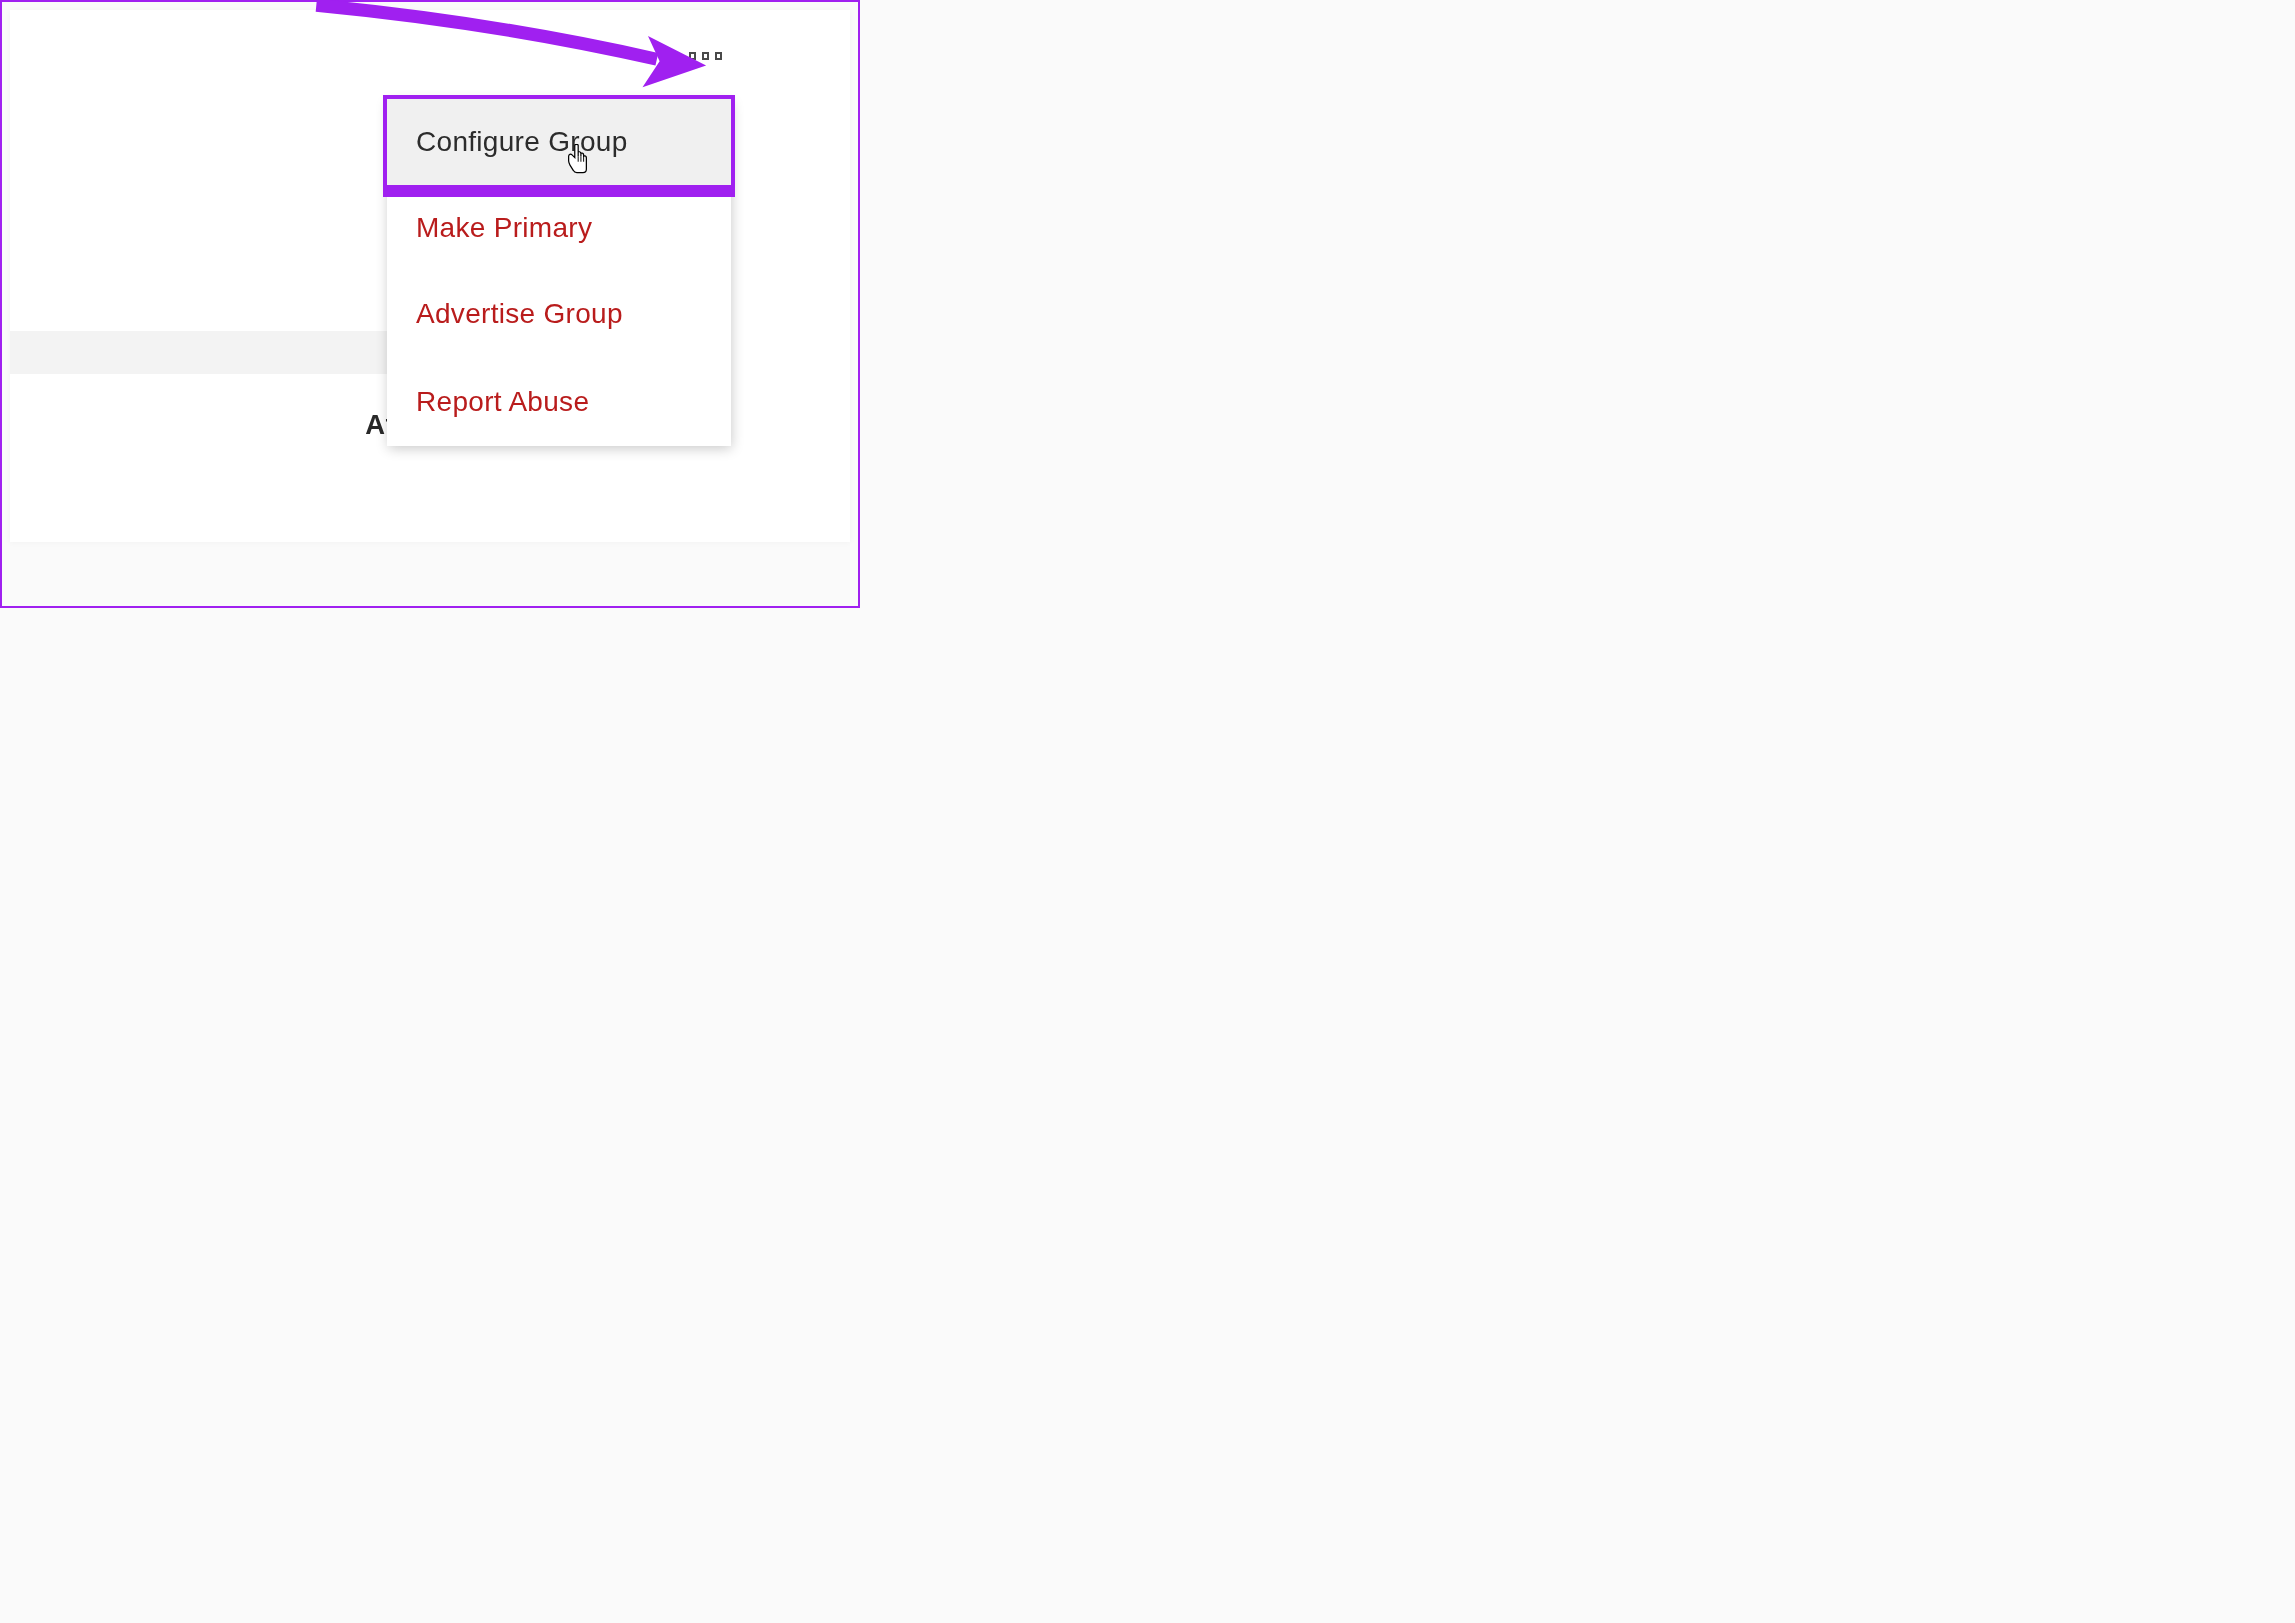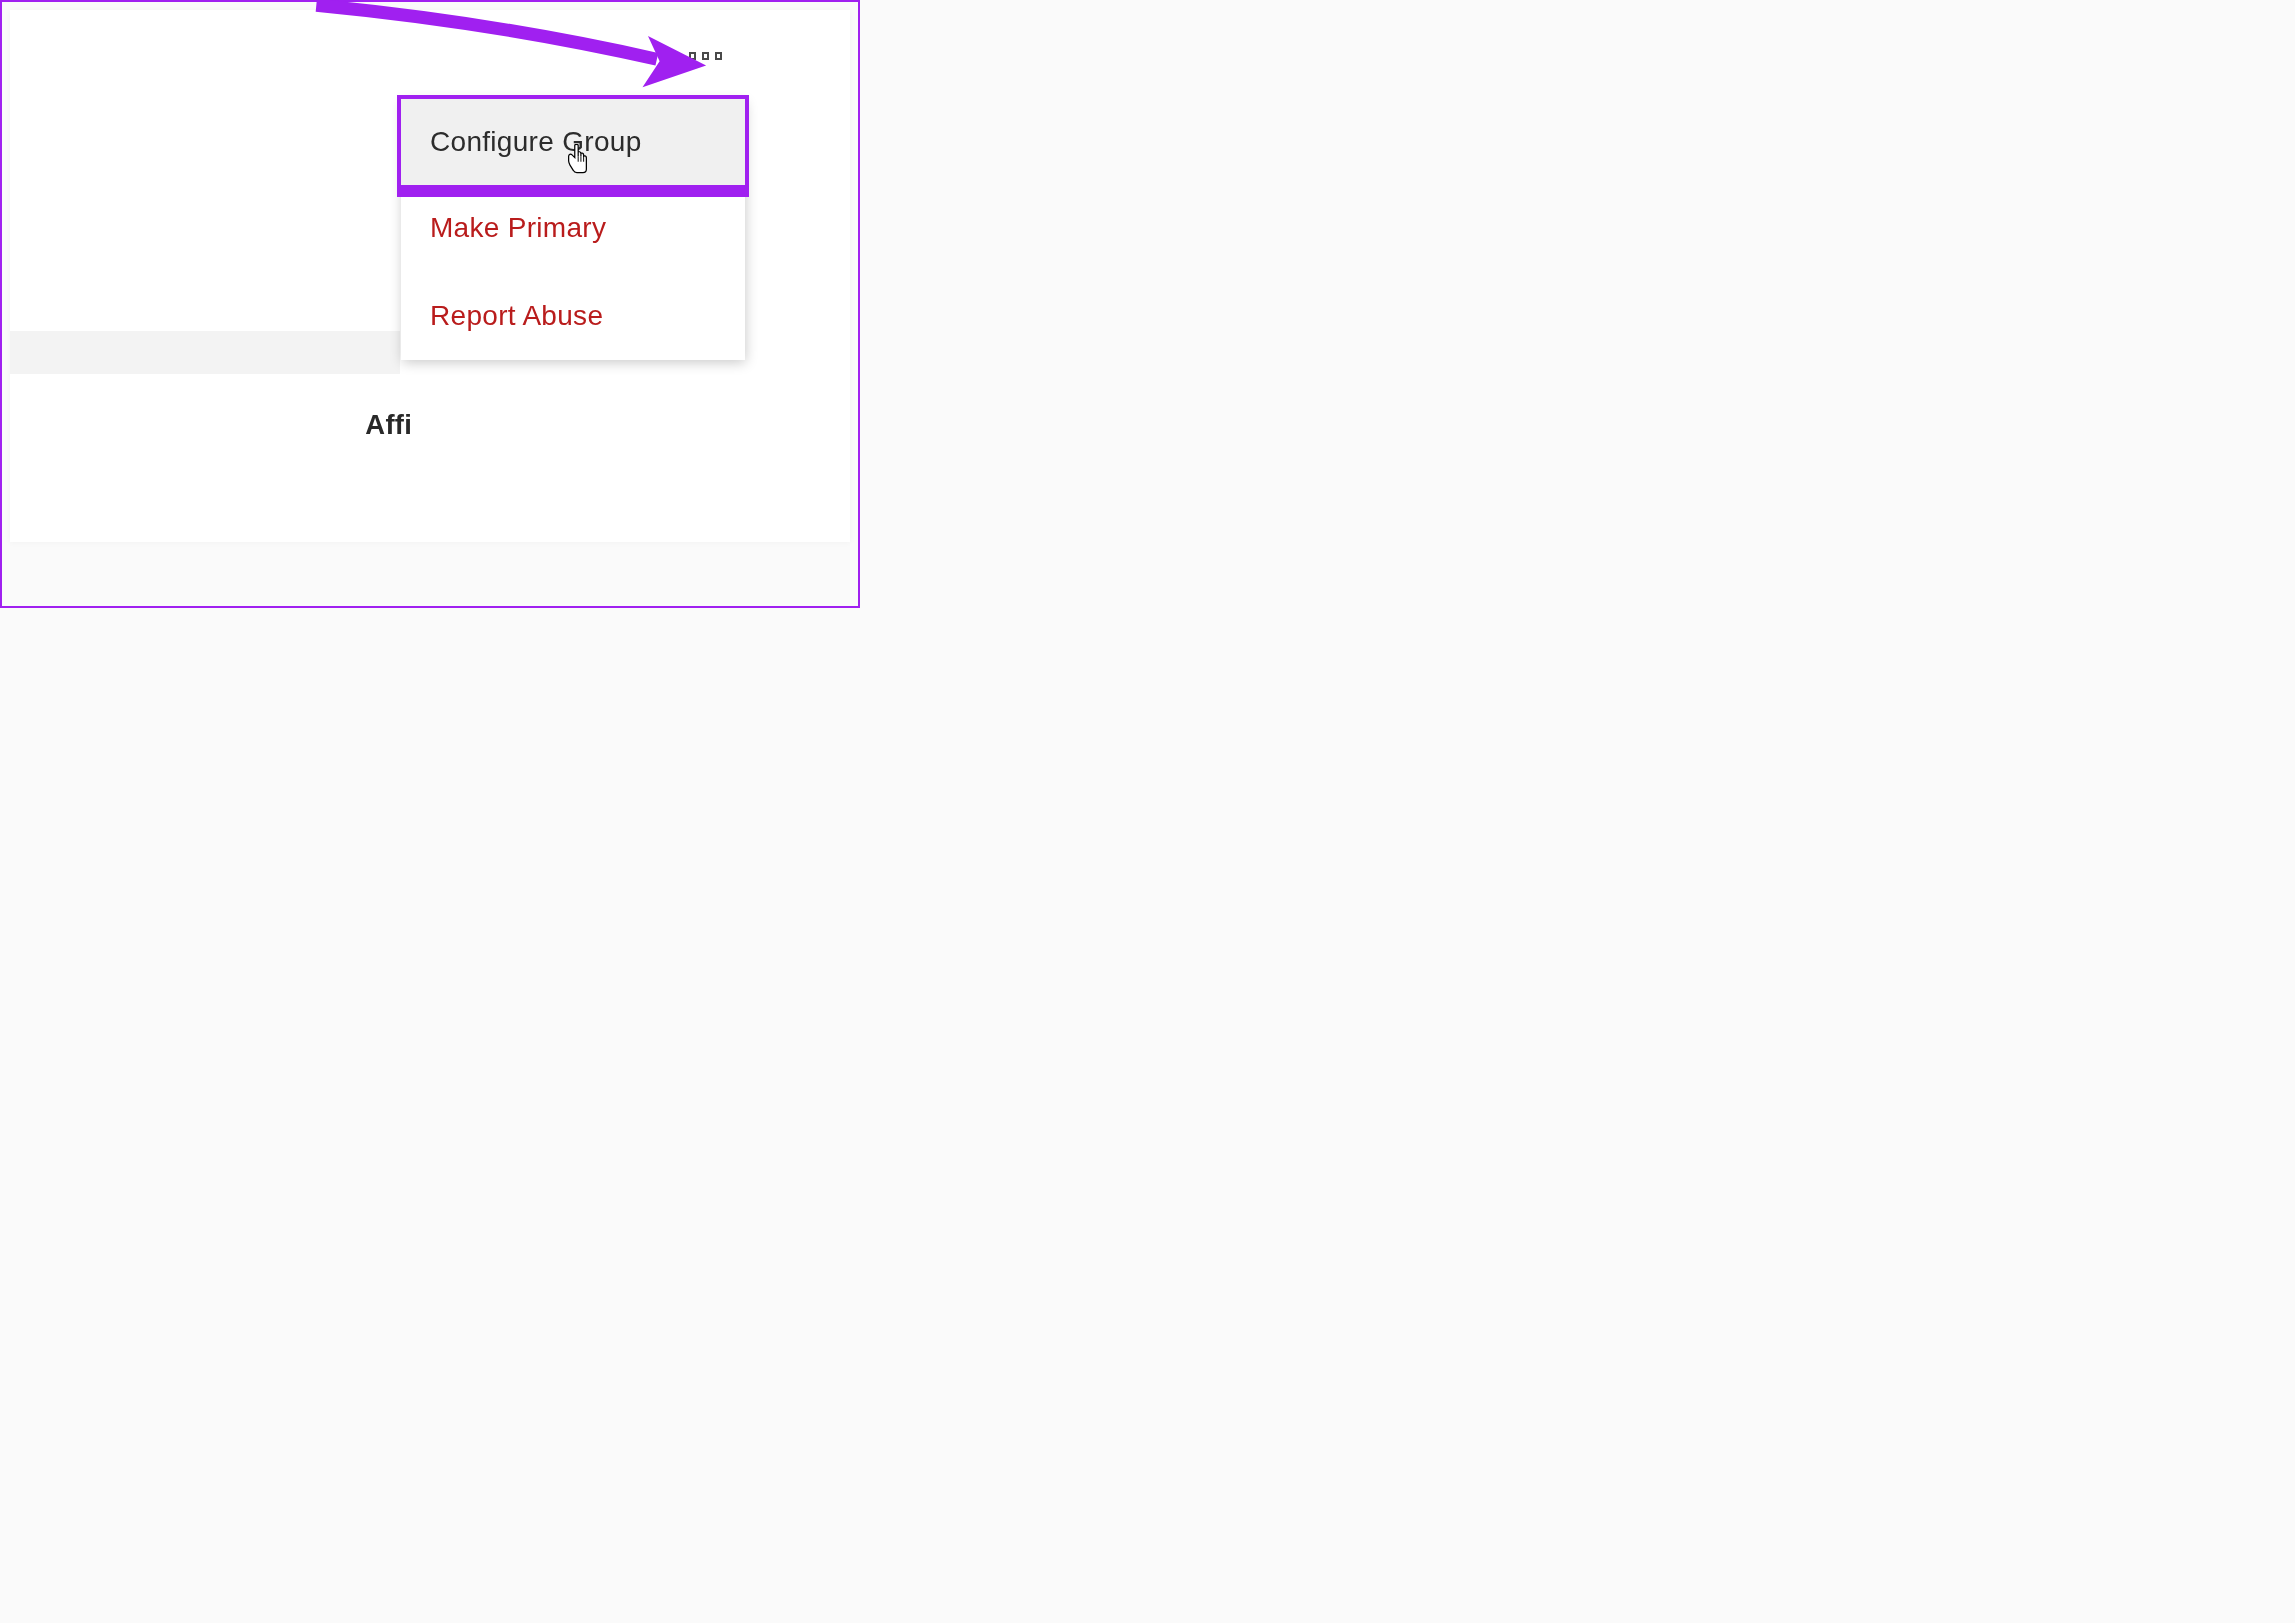"Configure Group" .dropdown { left: 401px -> 387px }
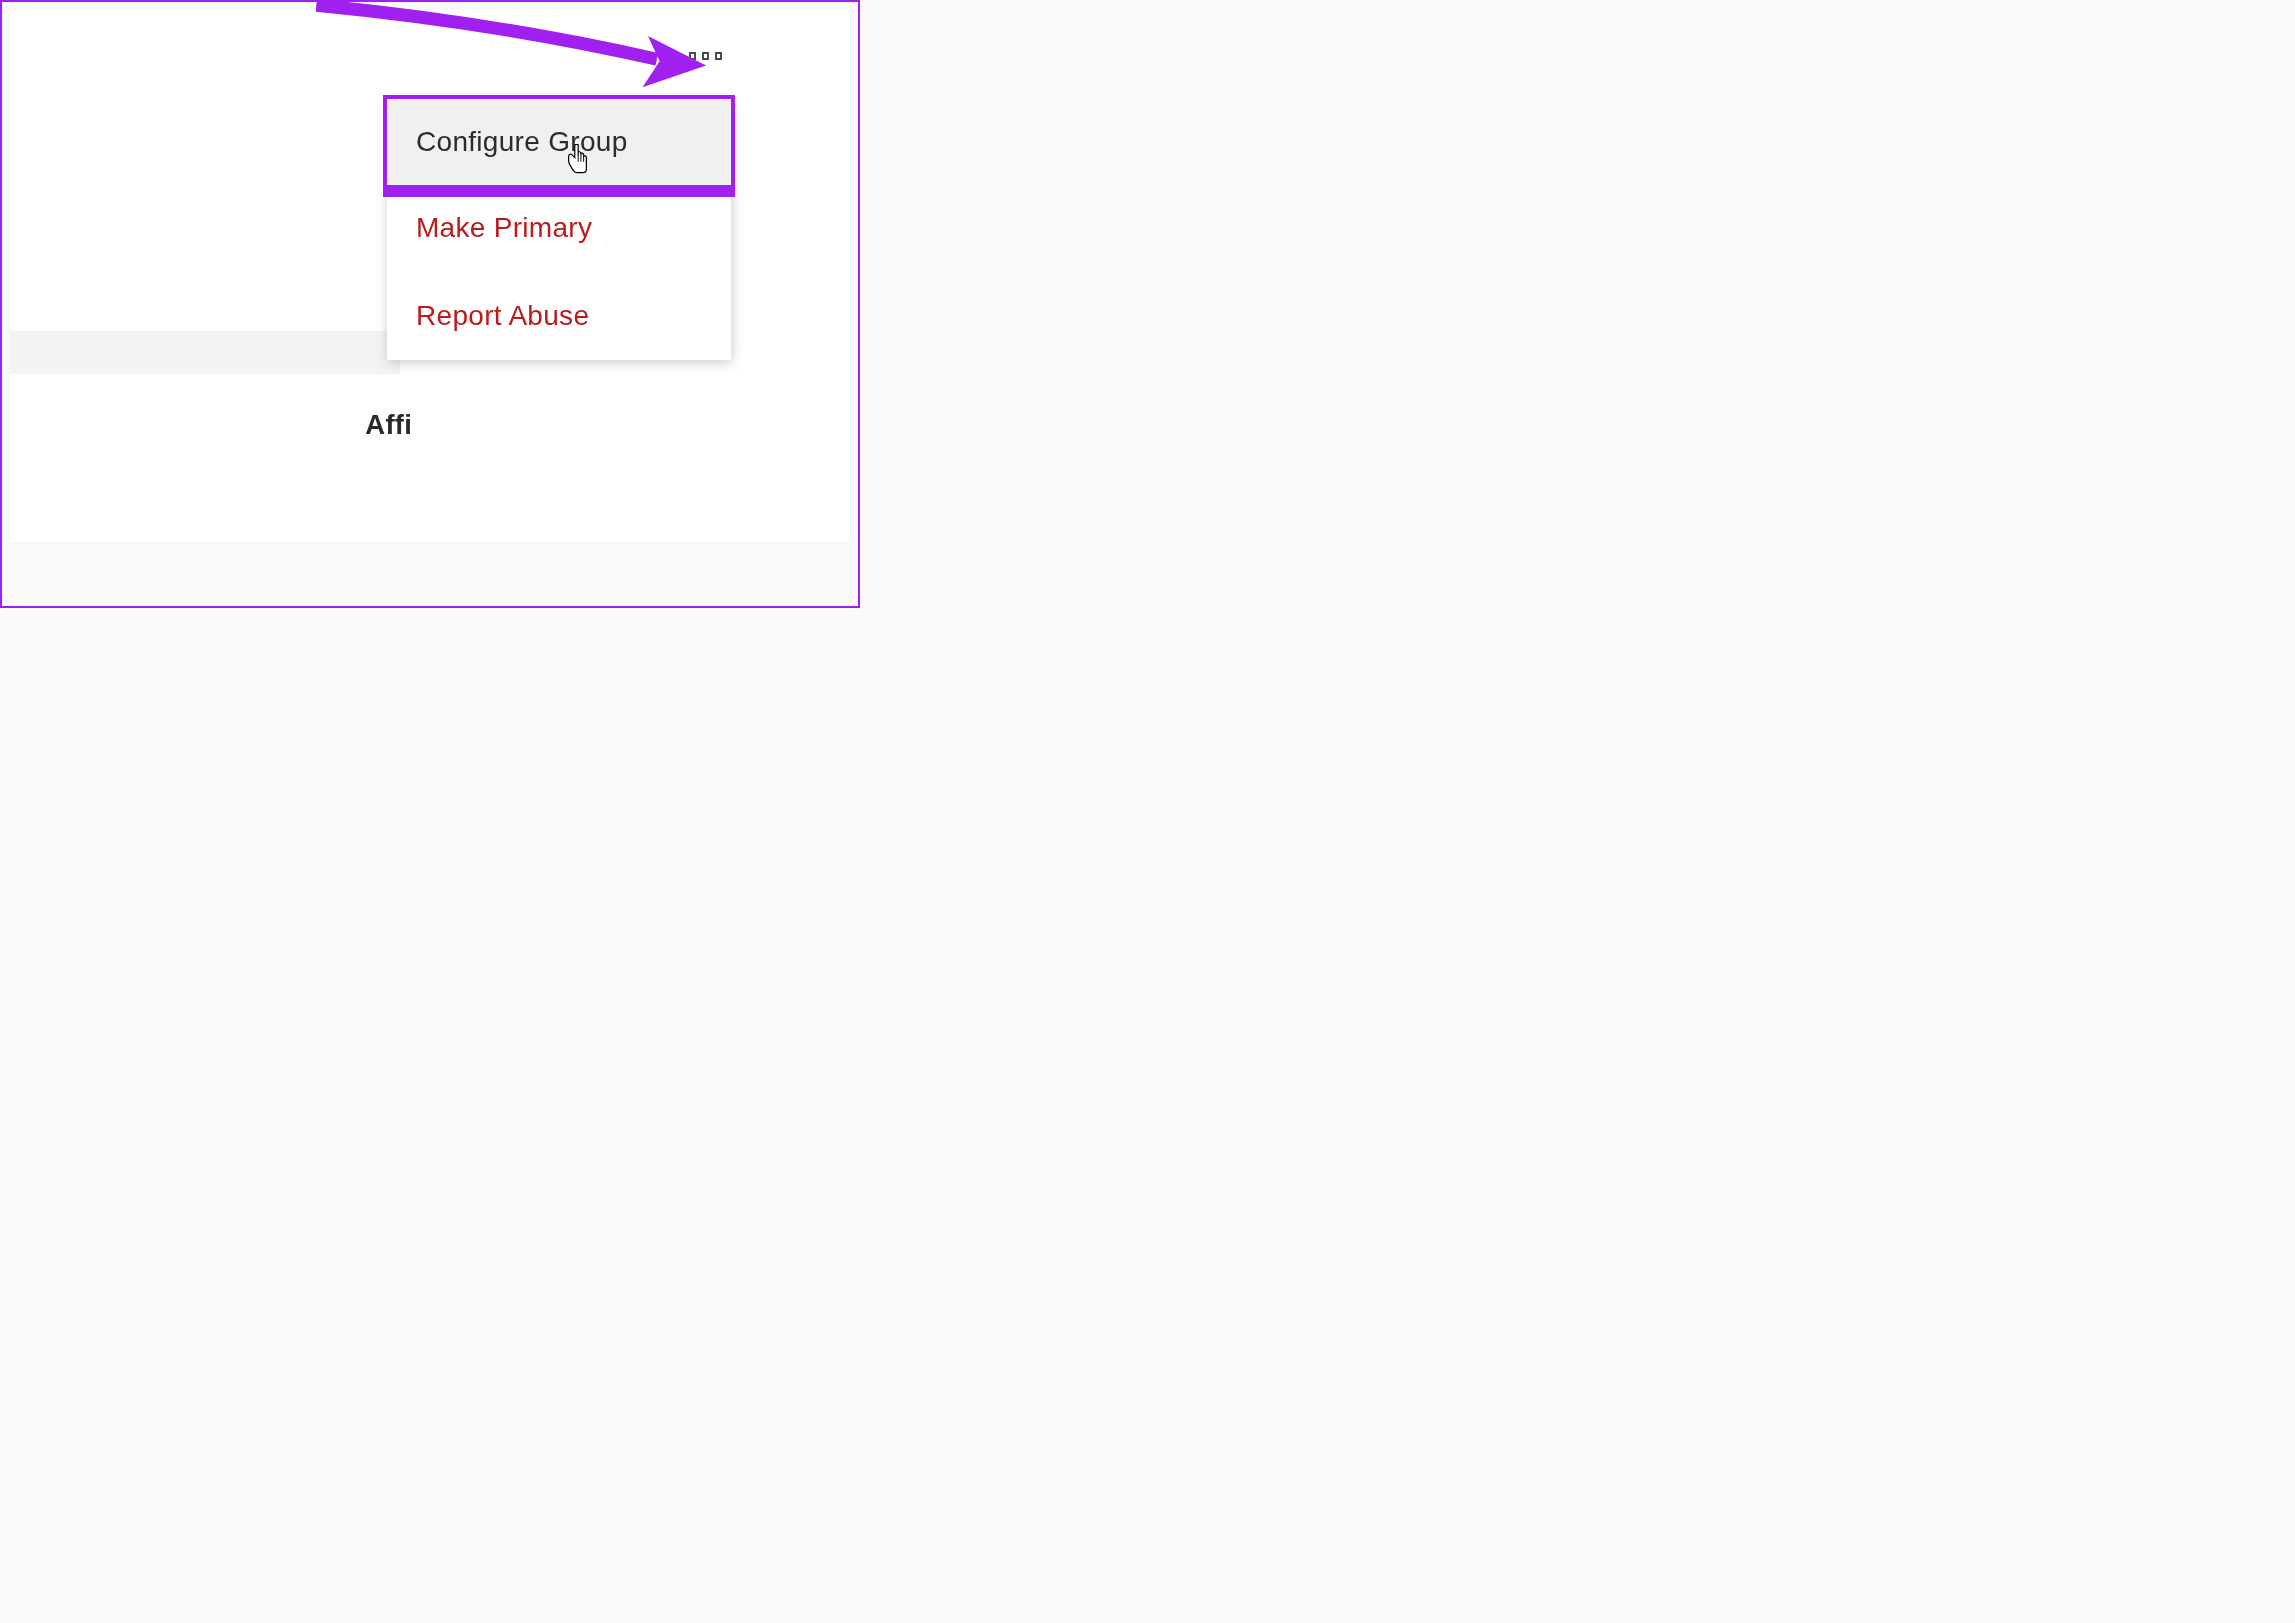"Advertise Group" div.dropdown-item { html: none -> <div> <span>Advertise Group</span> </div> }
